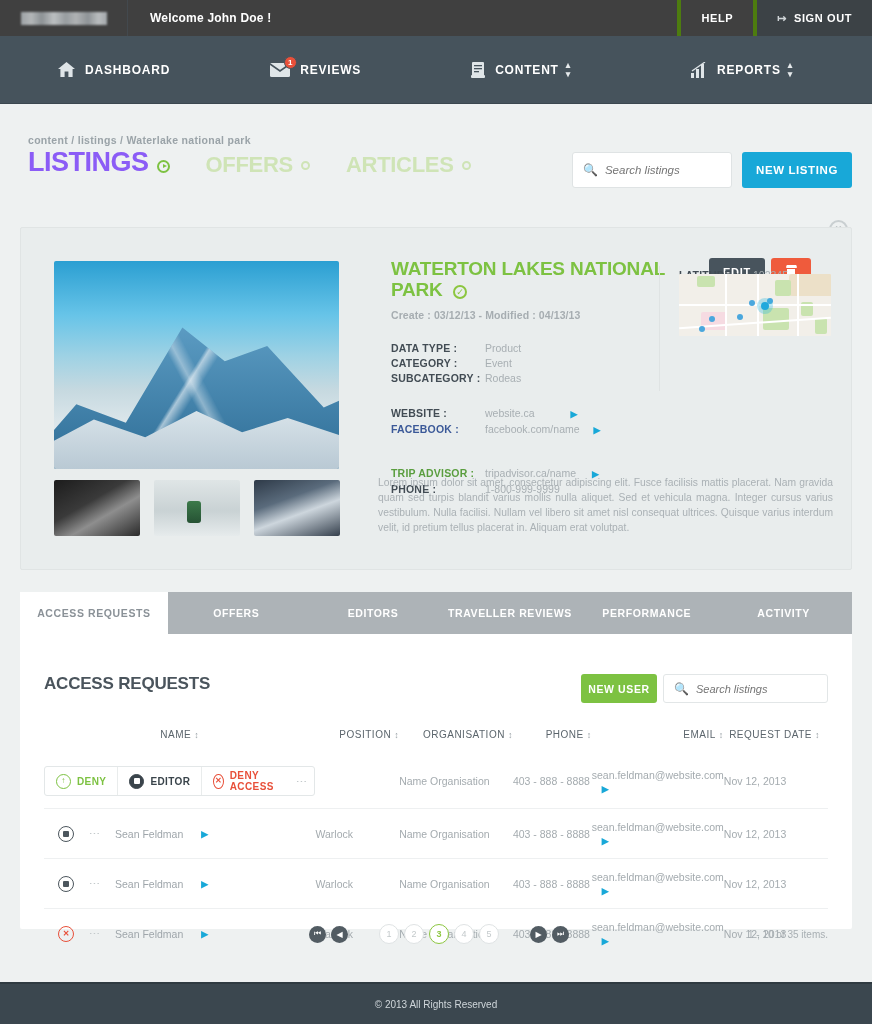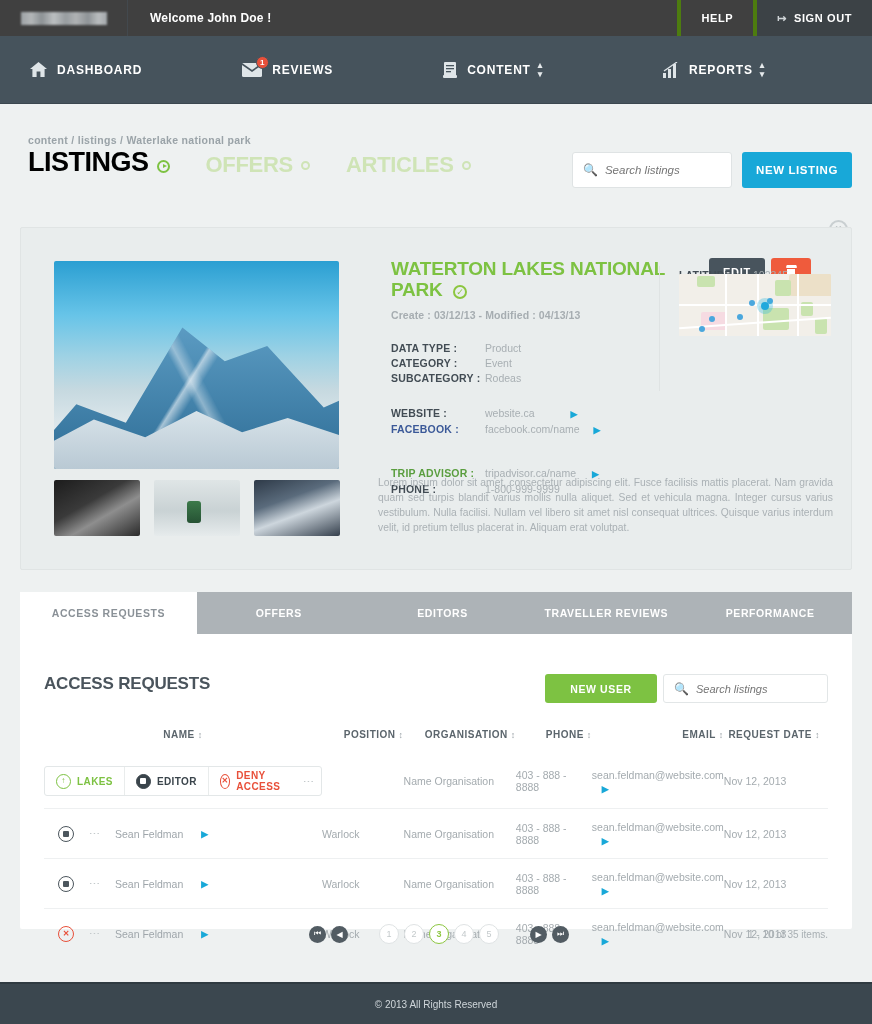"DASHBOARD" .mainnav { padding-left: none -> 28px }
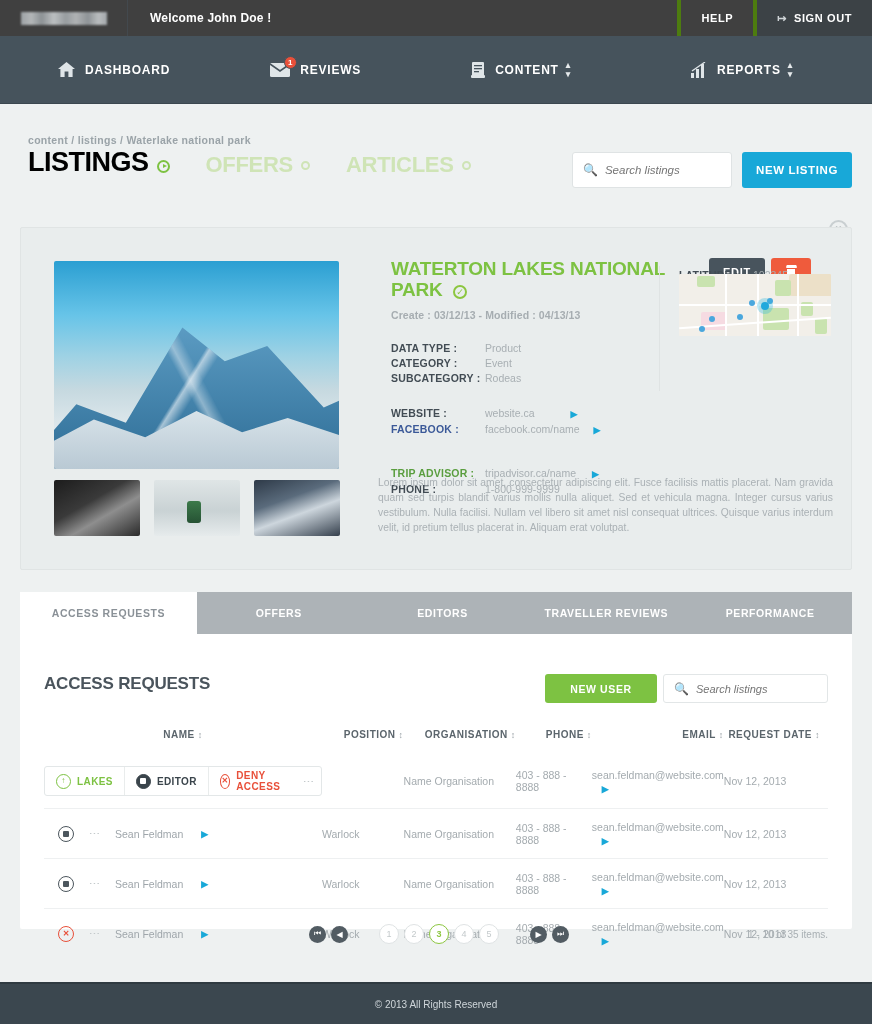"LISTINGS" .big-title { color: #000000 -> #8b5cf6 }
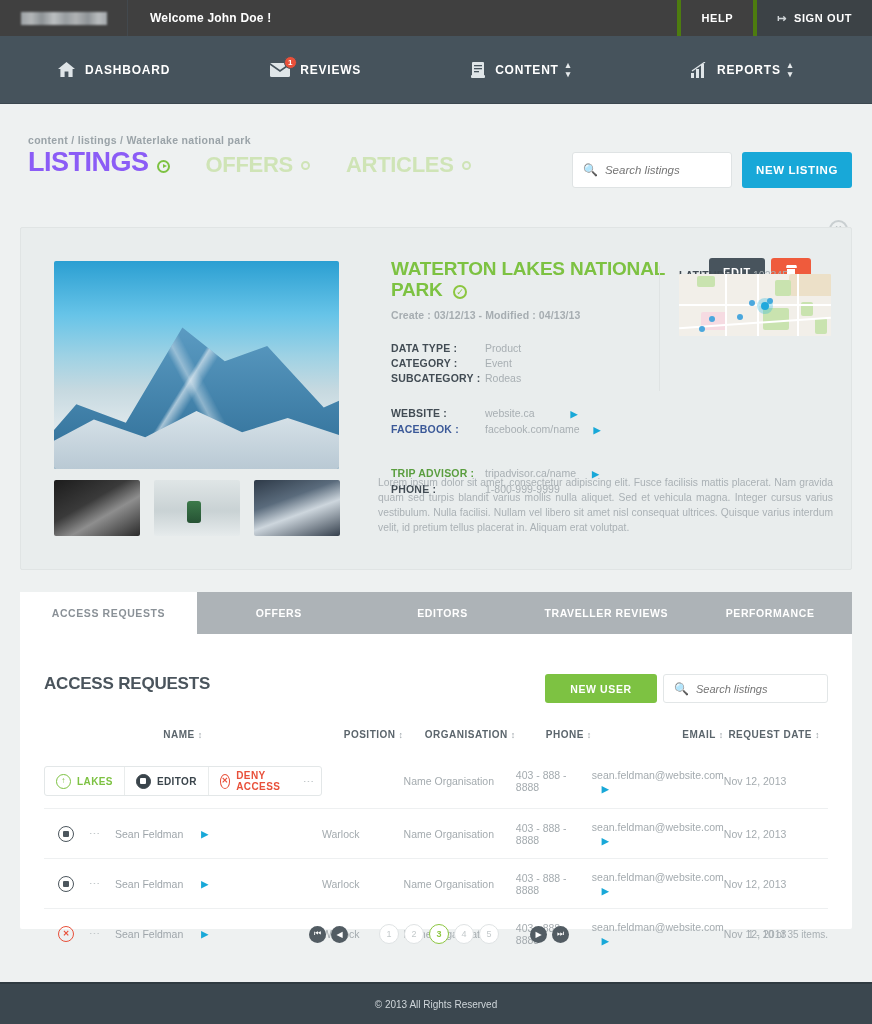"ACTIVITY" div.tab { html: none -> <div>ACTIVITY</div> }
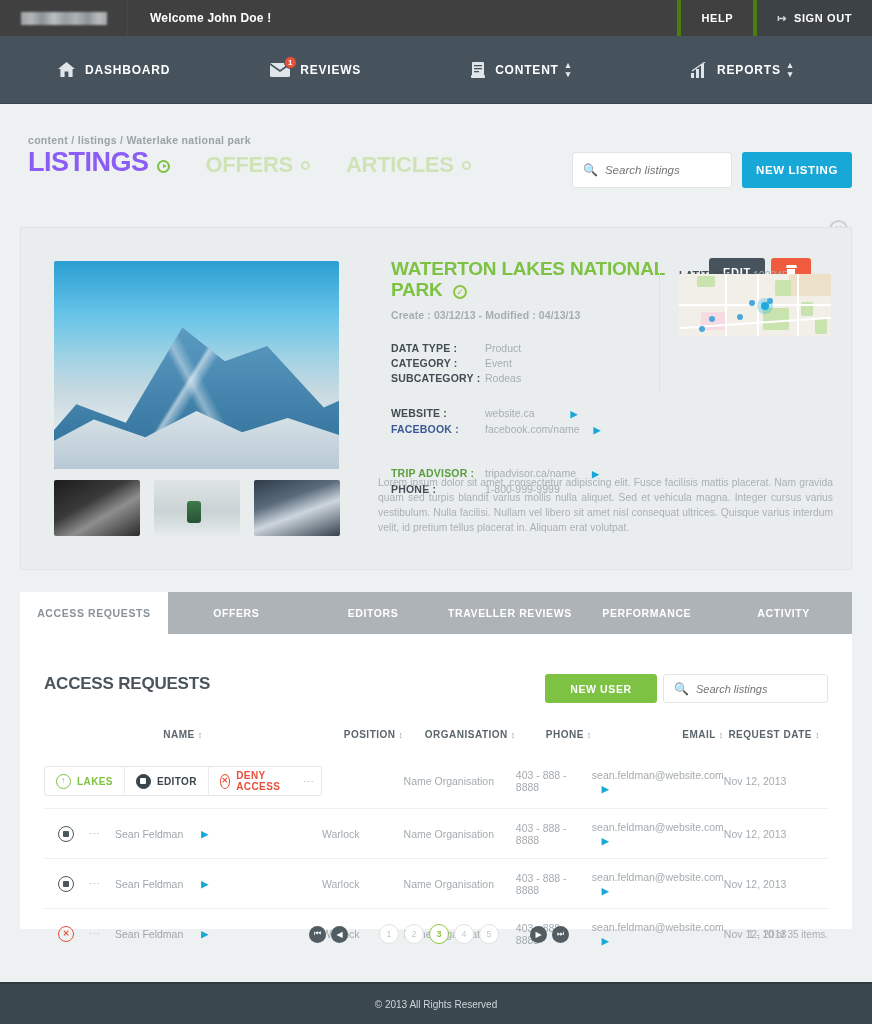"NEW USER" .newuser { width: 112px -> 76px }
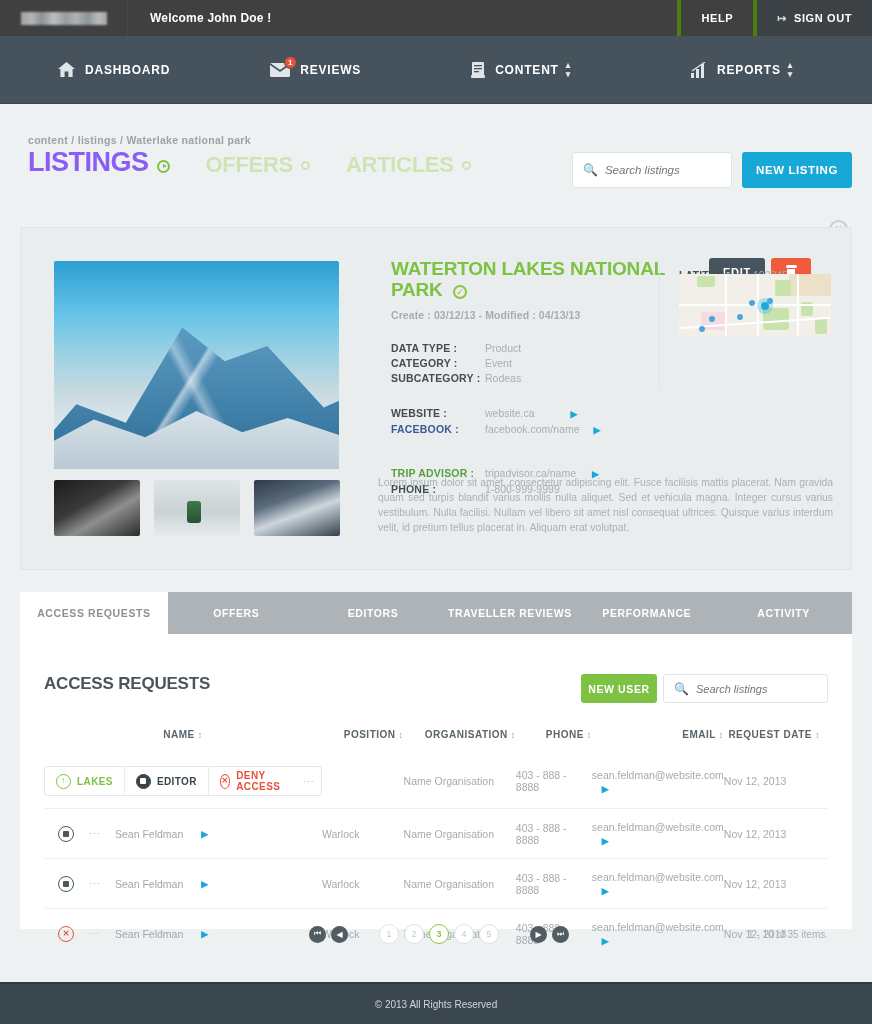"NAME ↕" table.reqs th { font-weight: bold -> normal }
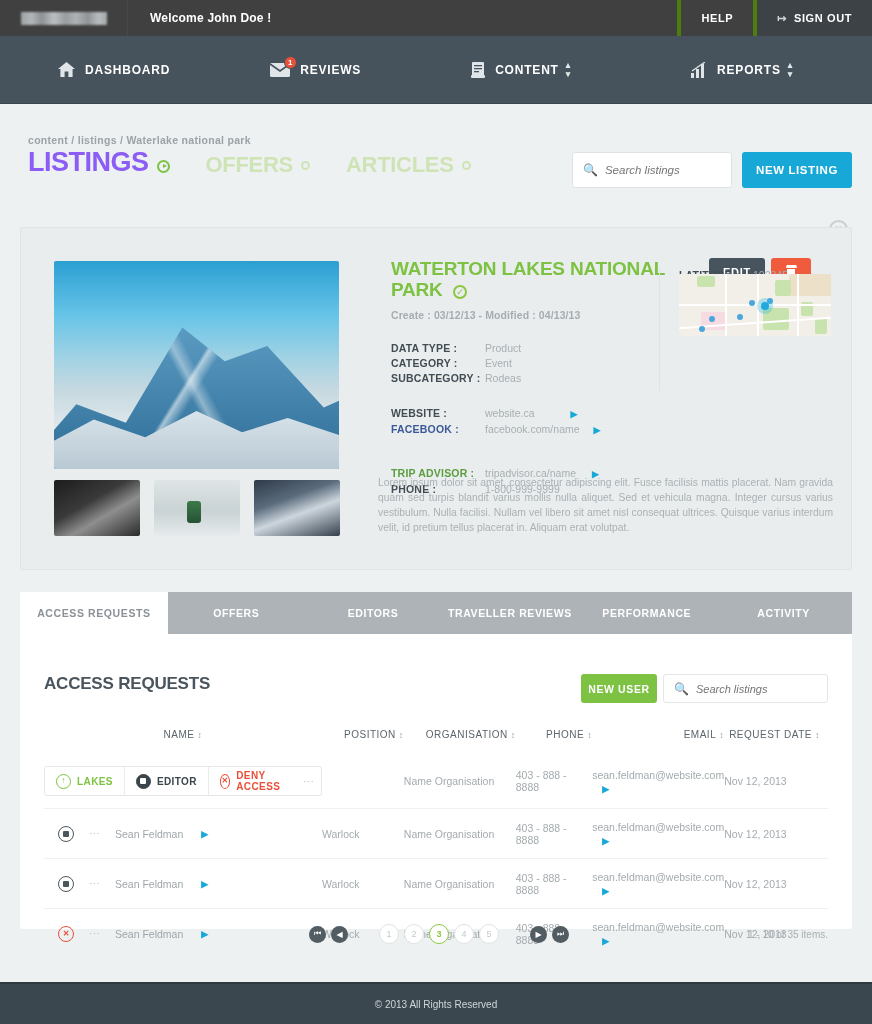"LAKES" span { text: LAKES -> DENY }
